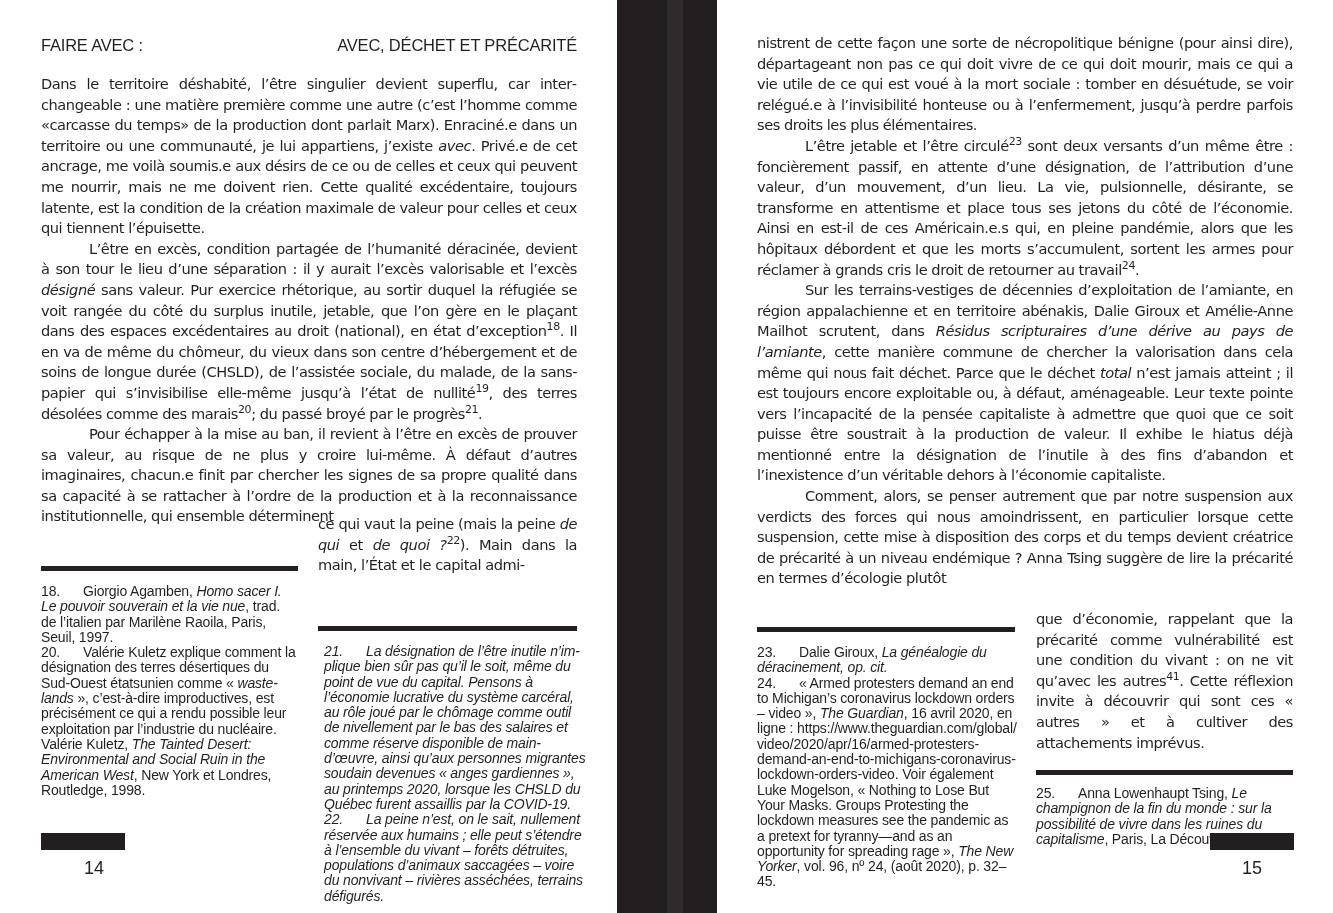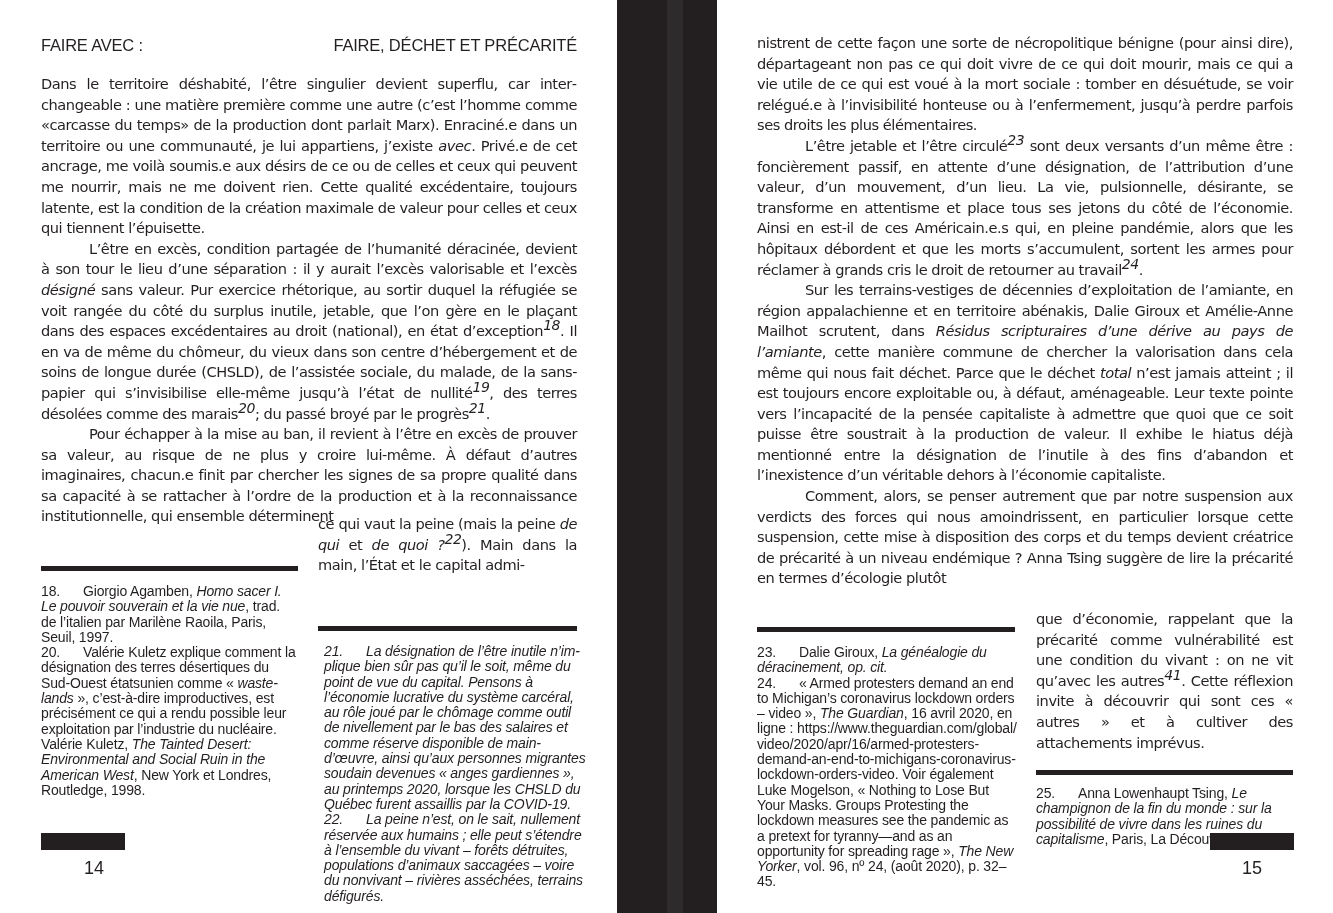"FAIRE, DÉCHET ET PRÉCARITÉ" span { text: FAIRE -> AVEC }
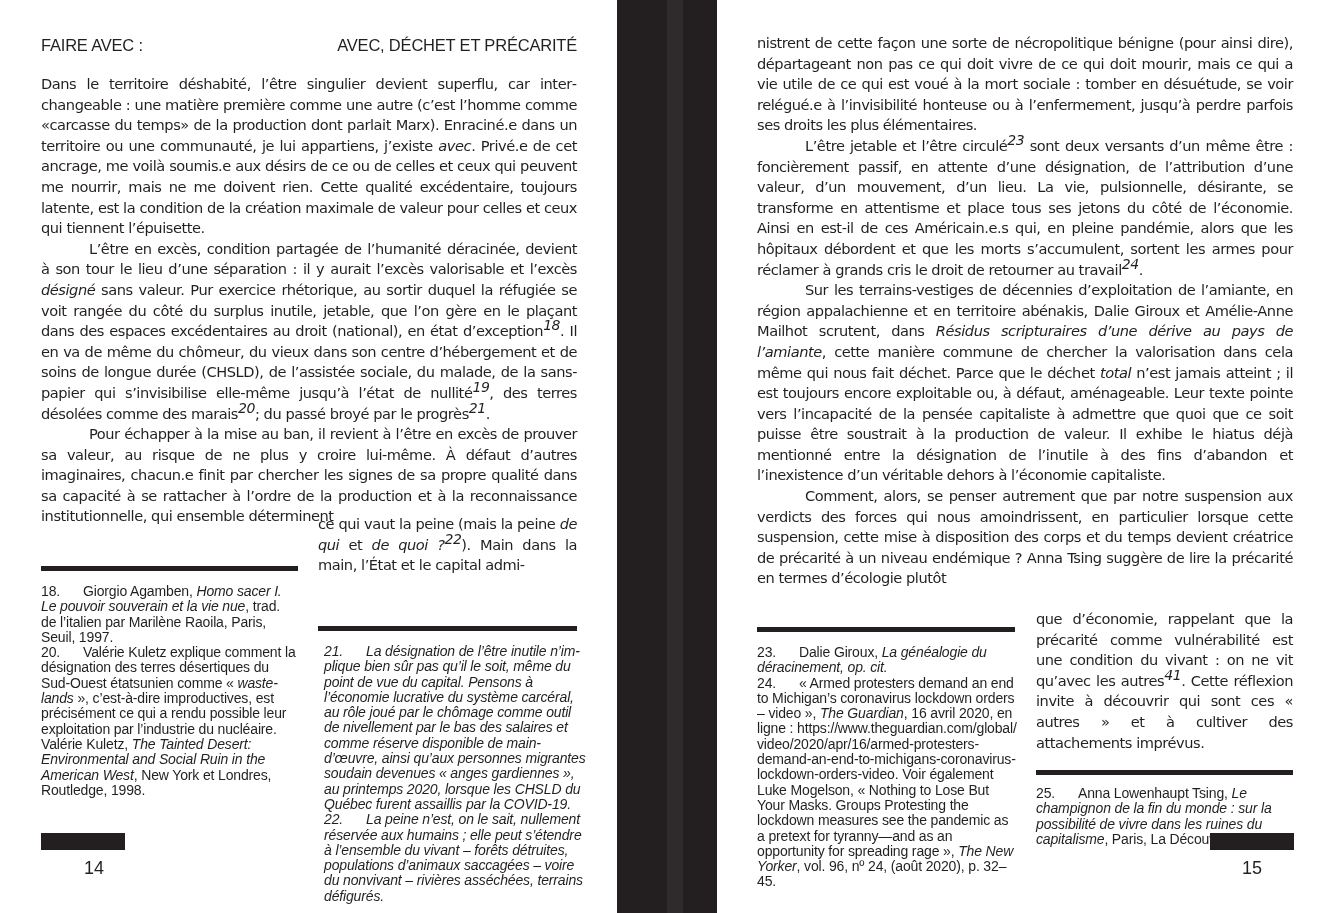"23" .body-text sup { font-size: 14px -> 11px; font-style: italic -> none }
